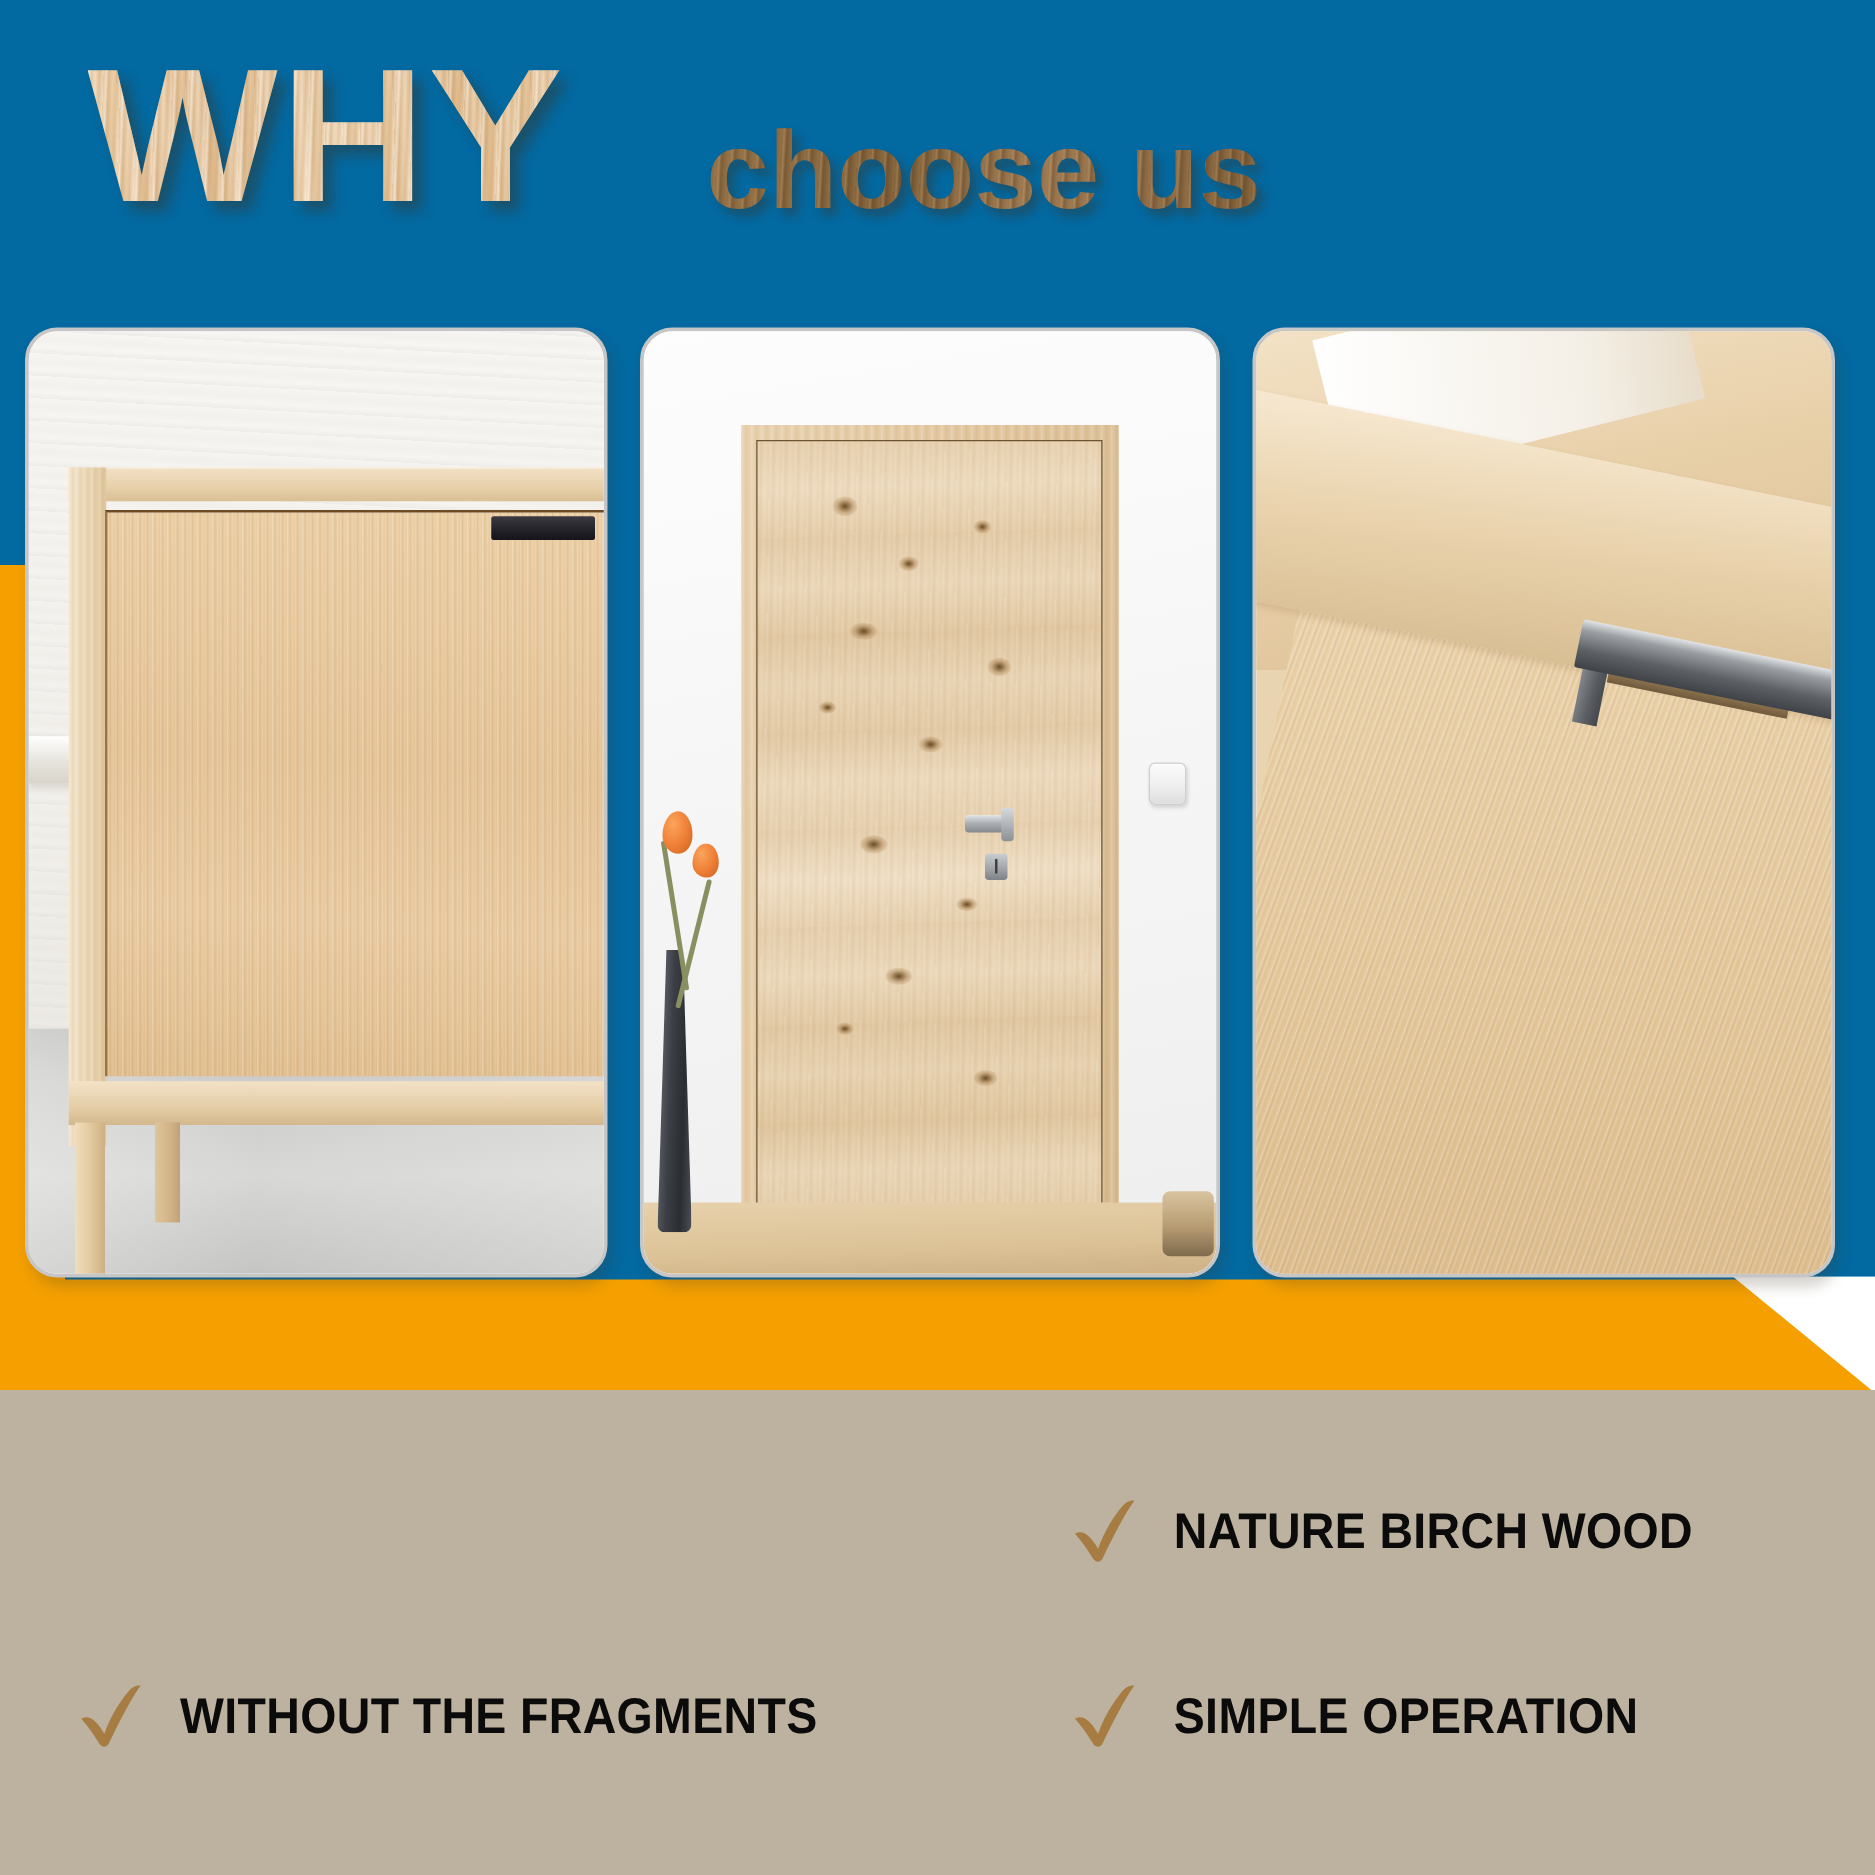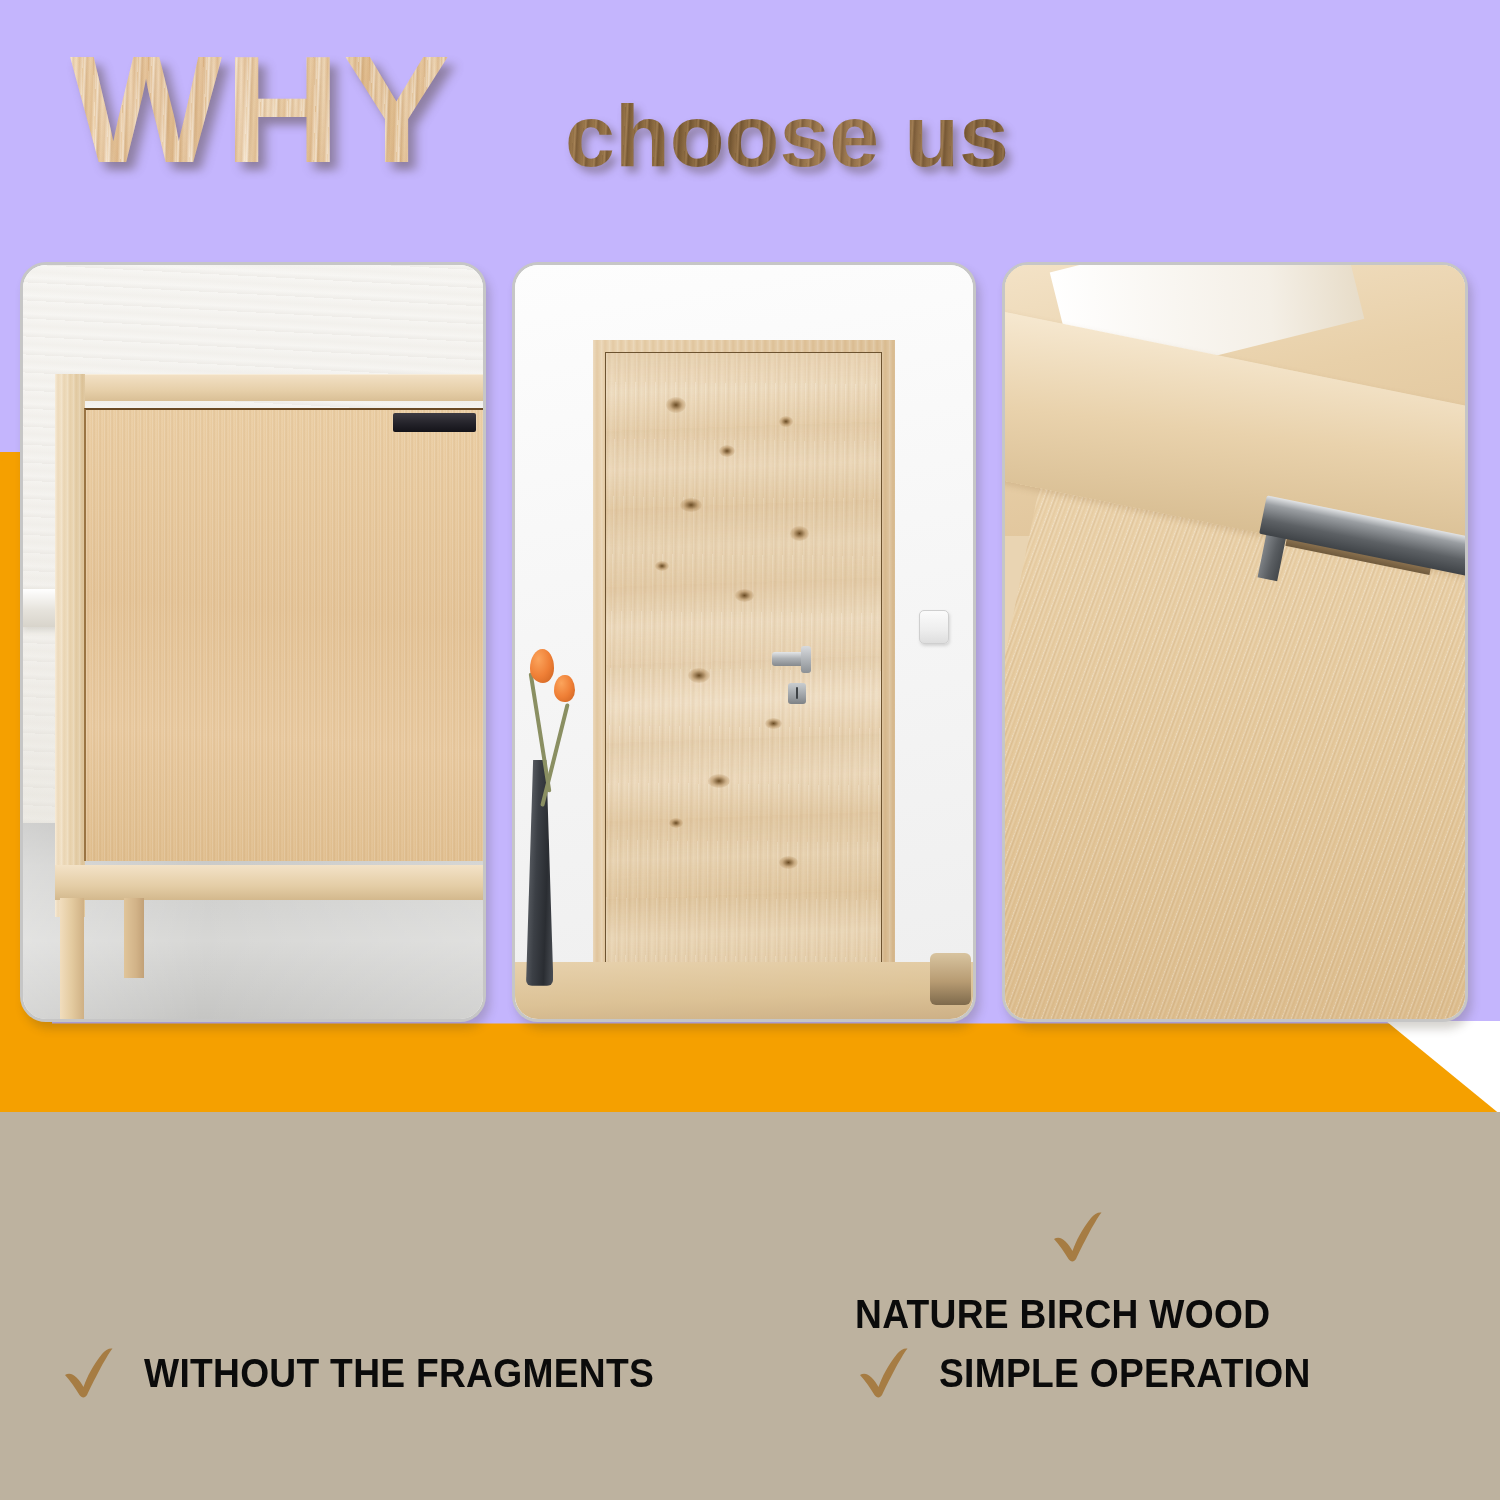"WHY" #page { background: #c4b5fd -> #0369a1 }
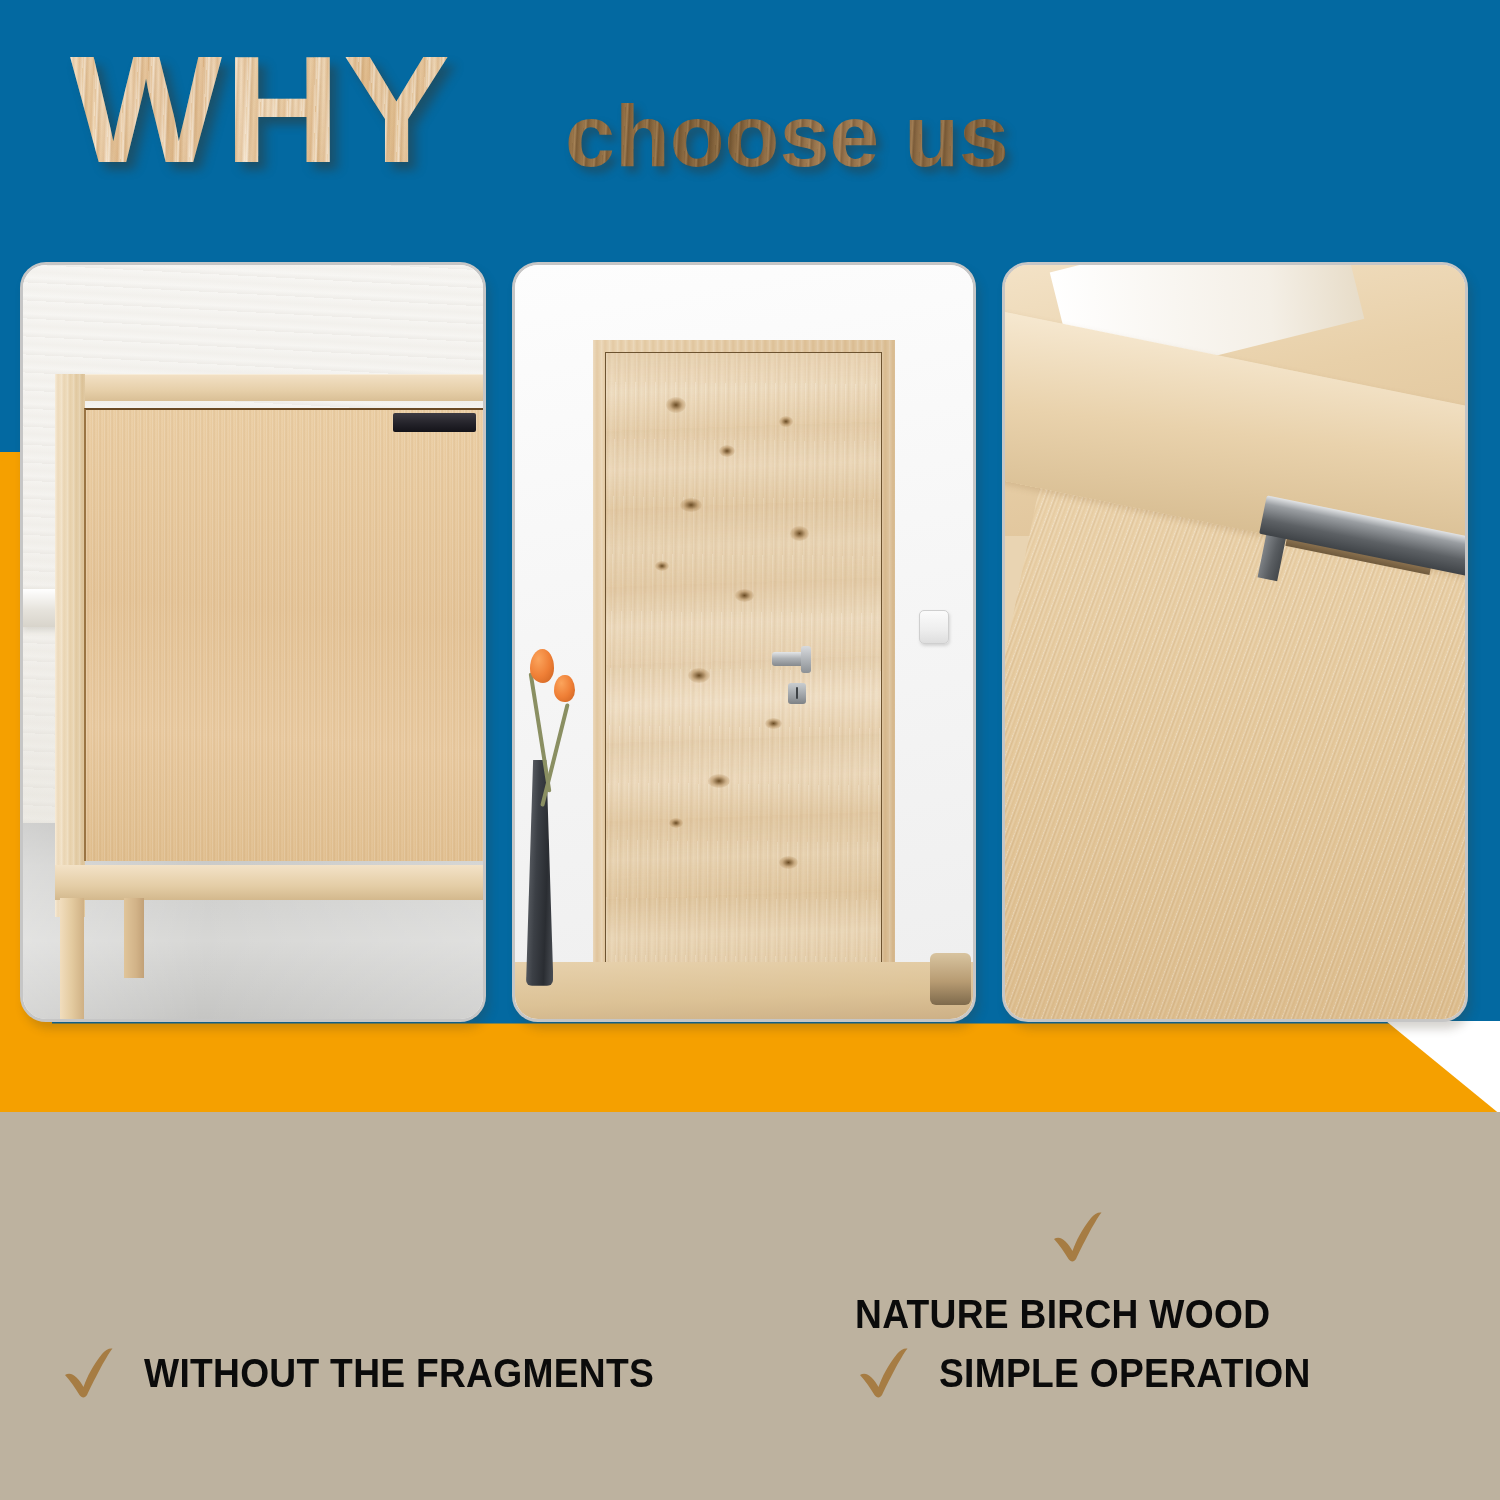"NATURE BIRCH WOOD" #feature-1 { flex-direction: column -> none; top: 96px -> 84px }
